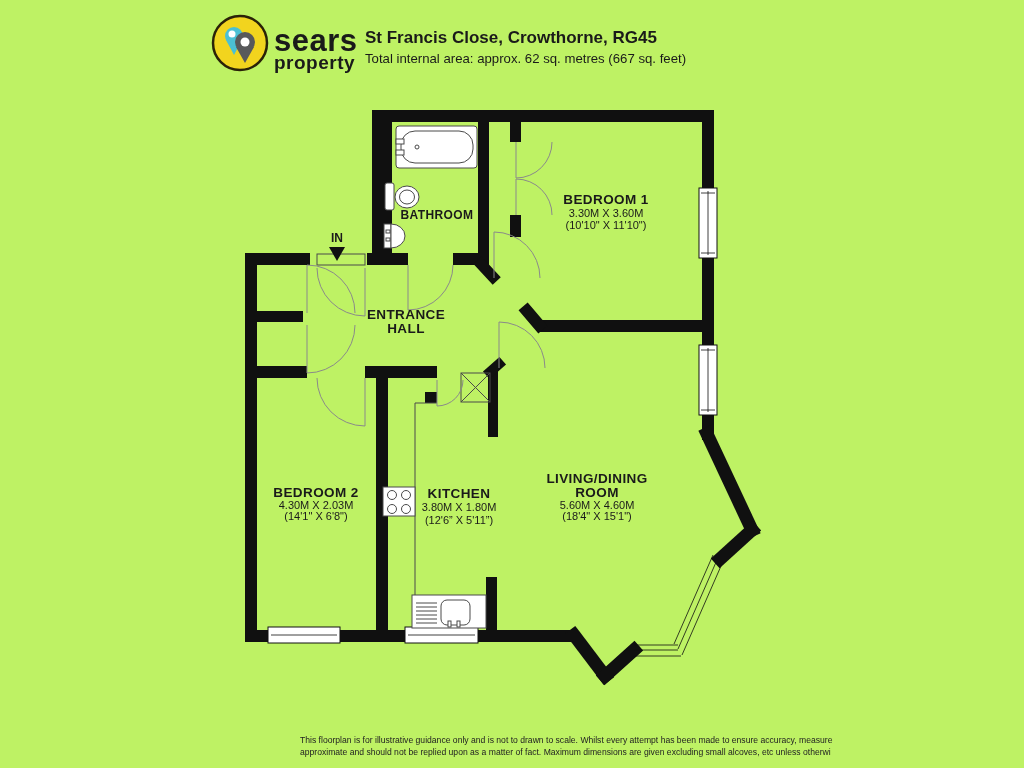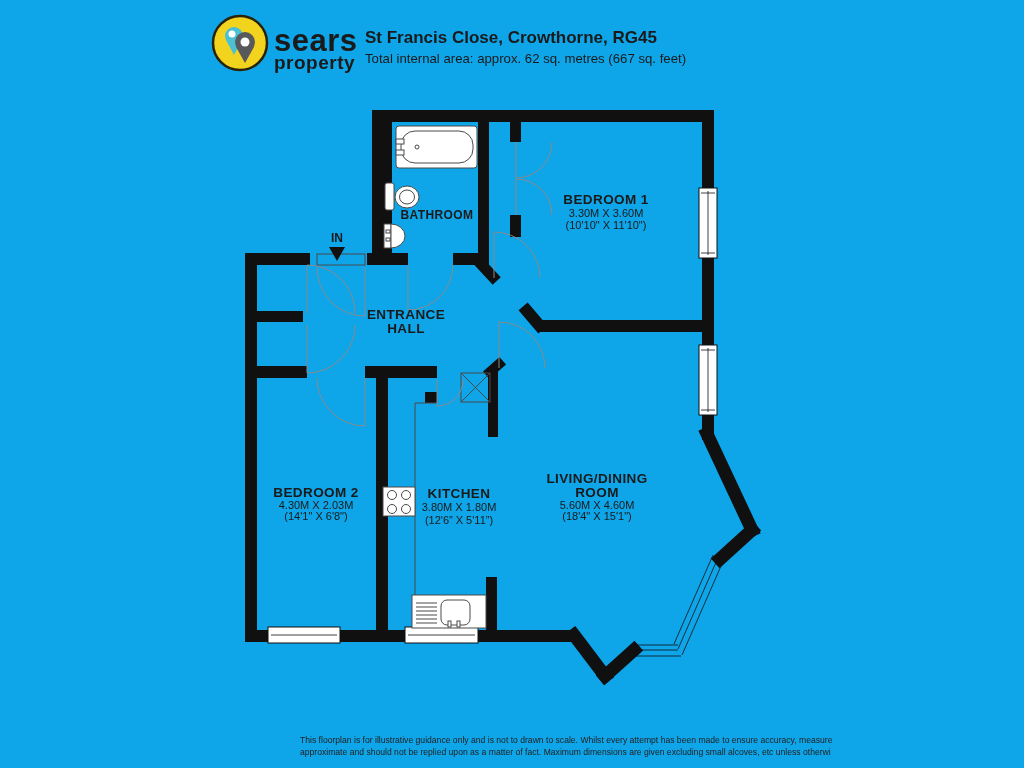"sears" .stage { background: #0ea5e9 -> #bef264 }
